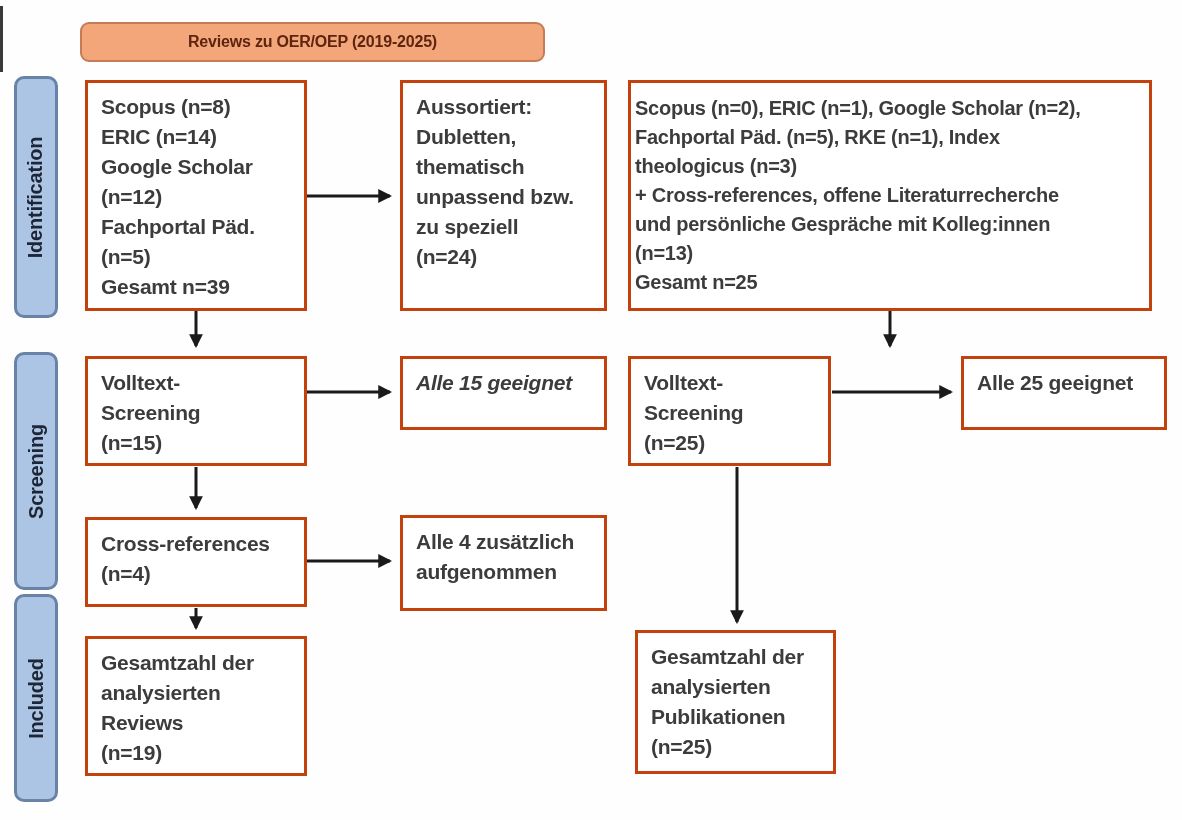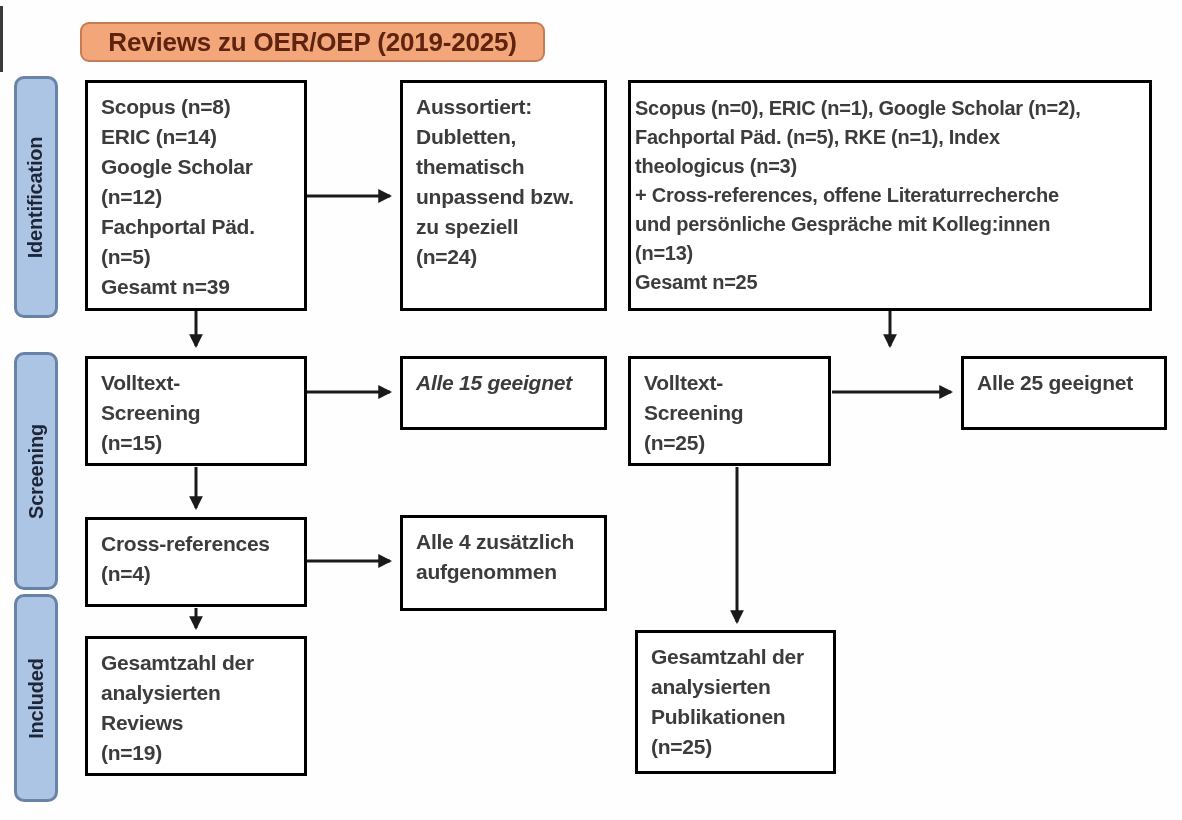"Reviews zu OER/OEP (2019-2025)" .col-header { font-size: 26px -> 16px }
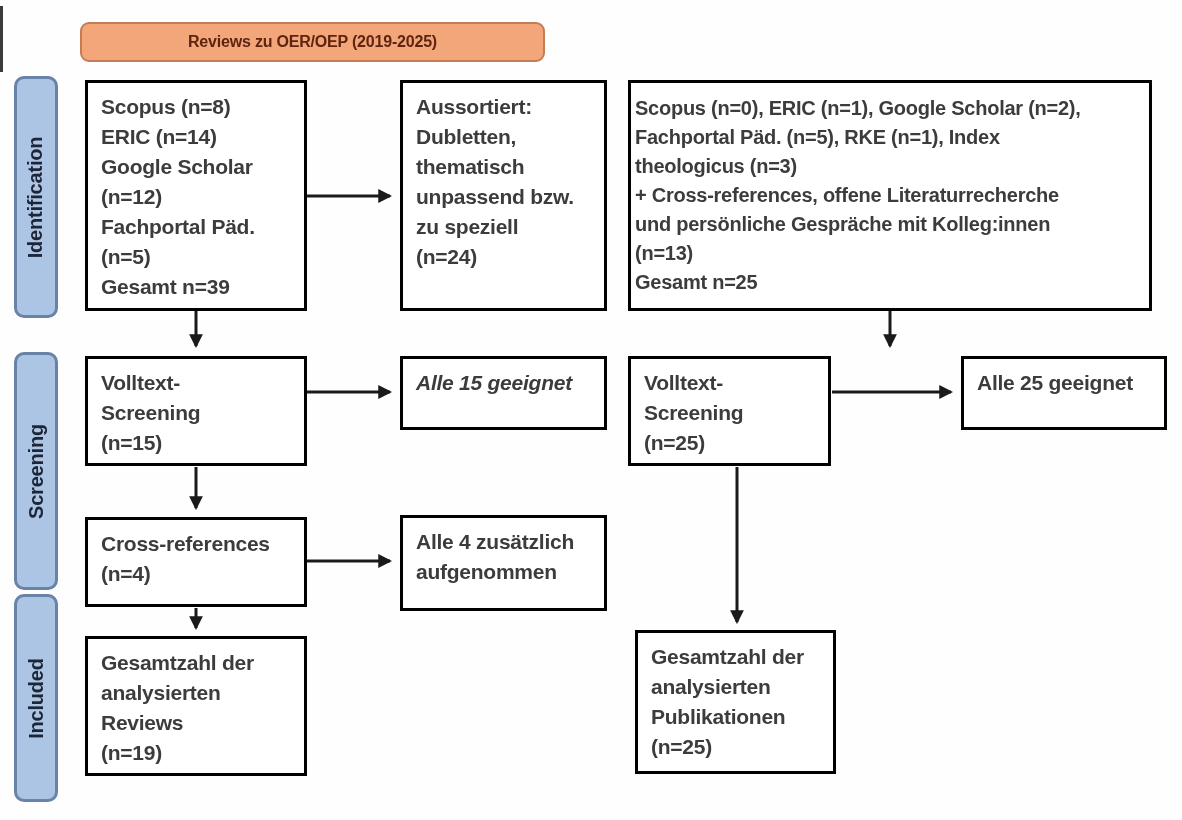"Scopus (n=8)" .box { border: 3px solid #000000 -> 3px solid #c2410c }
